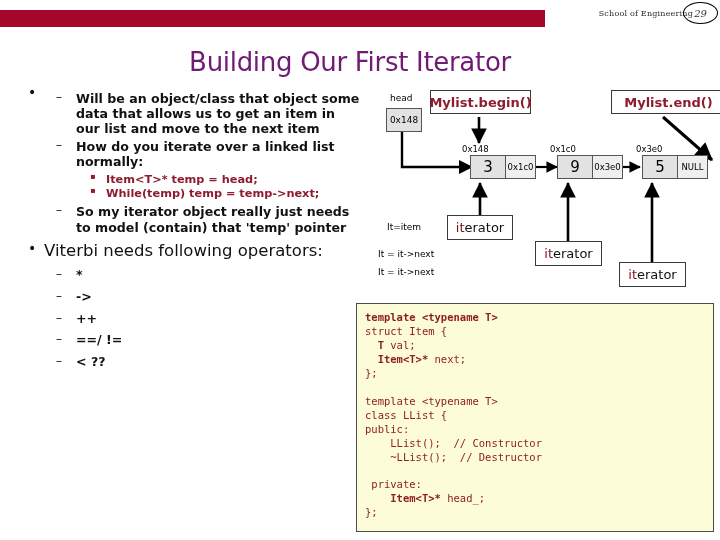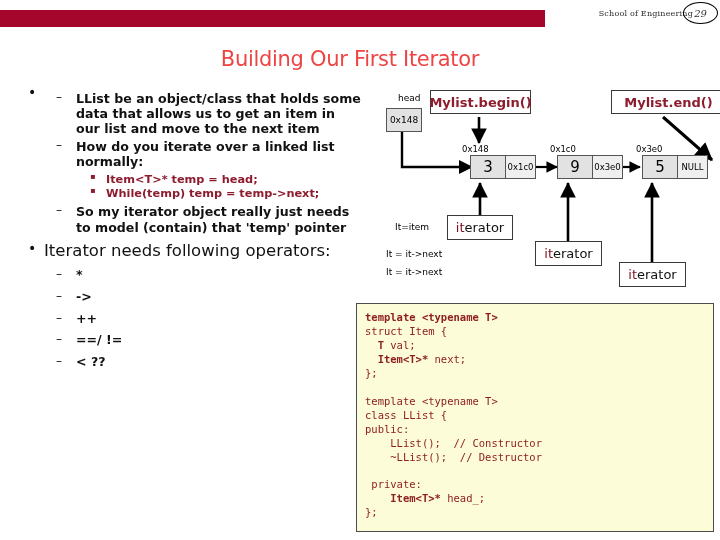"Building Our First Iterator" .slide-title { color: #ef4444 -> #701a75; font-size: 21px -> 26px }
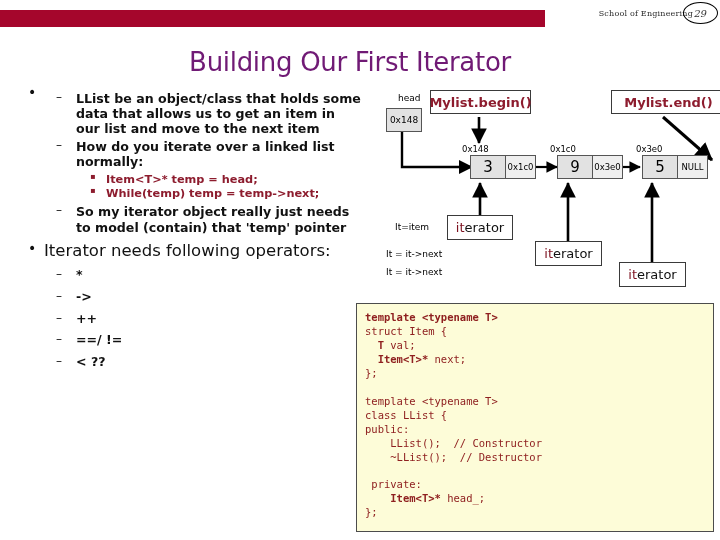"LList be an object/class that" span { text: LList be an object/class that holds -> Will be an object/class that object }
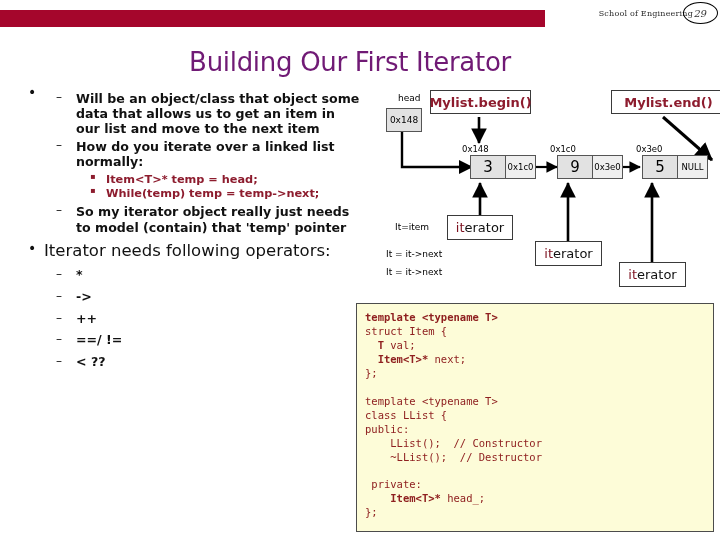"head" .dlabel { margin-left: 8px -> none }
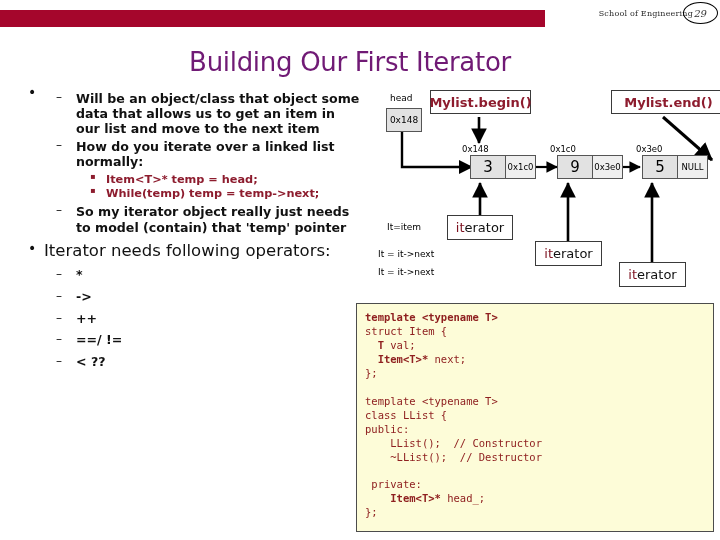"Iterator needs following operators:" span { text: Iterator -> Viterbi }
